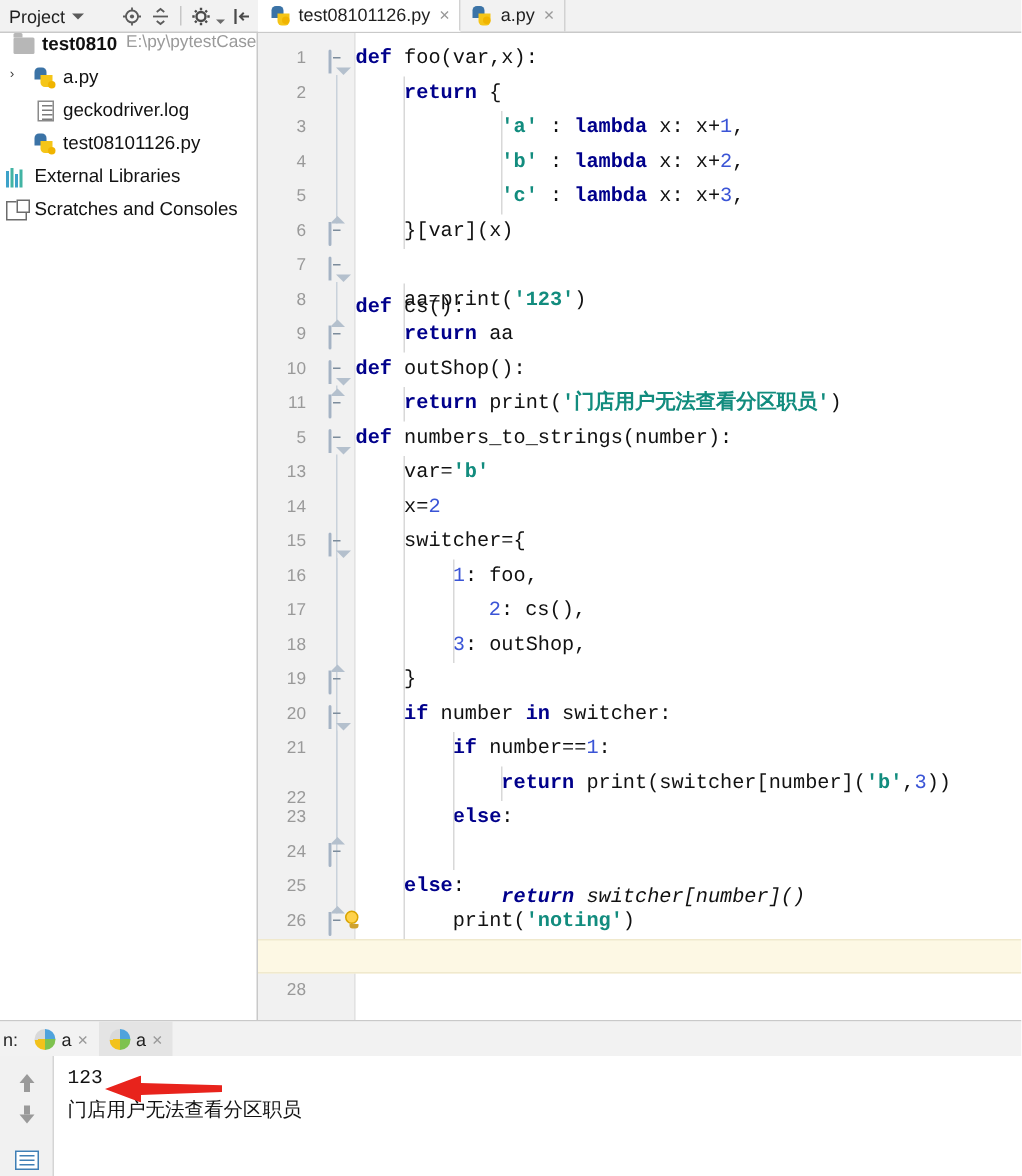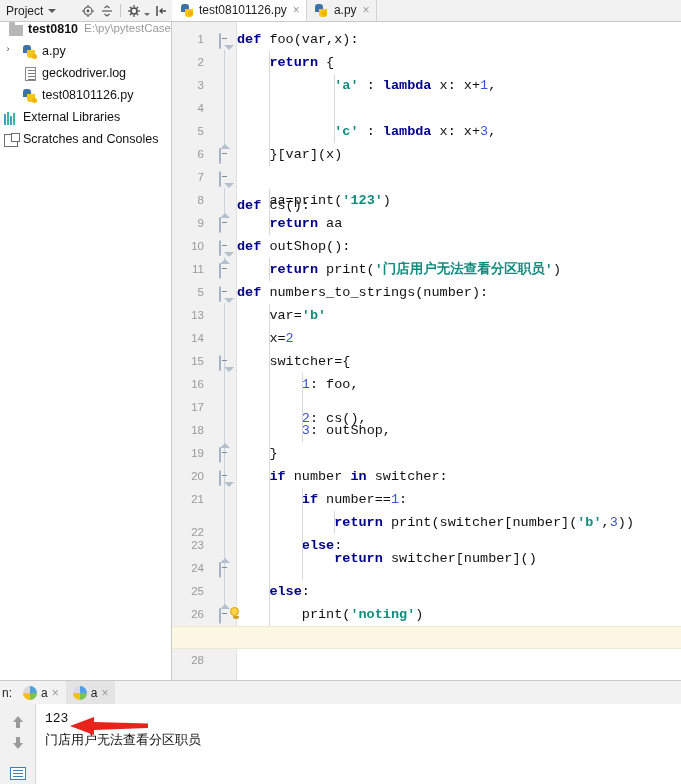"'b' : lambda x: x+2," div.crow { html: none -> <div><span> 'b'</span><span> : </span><span>lambda</span><span> x: x+</span><span>2</span><span>,</span></div> }
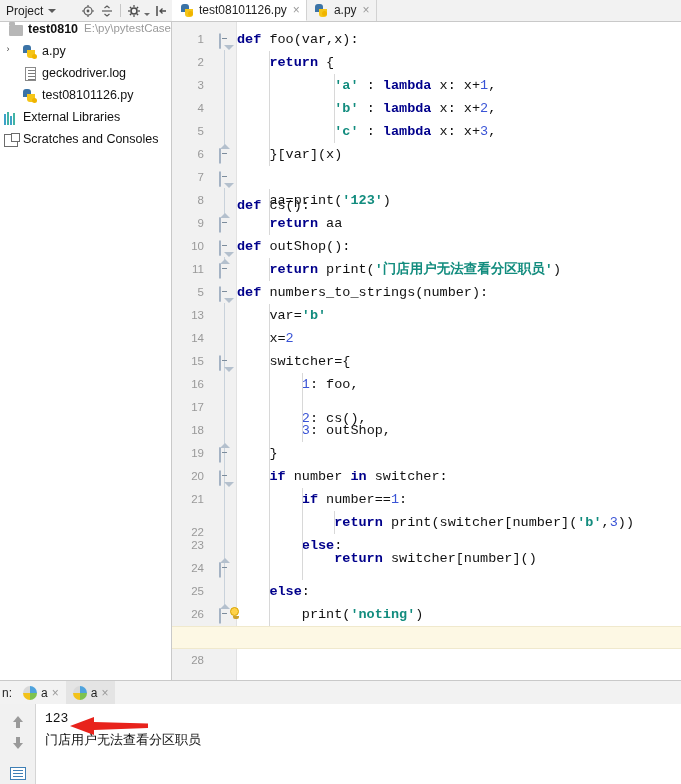"2: cs()," div.crow { padding-left: none -> 24px; top: 385px -> 374px }
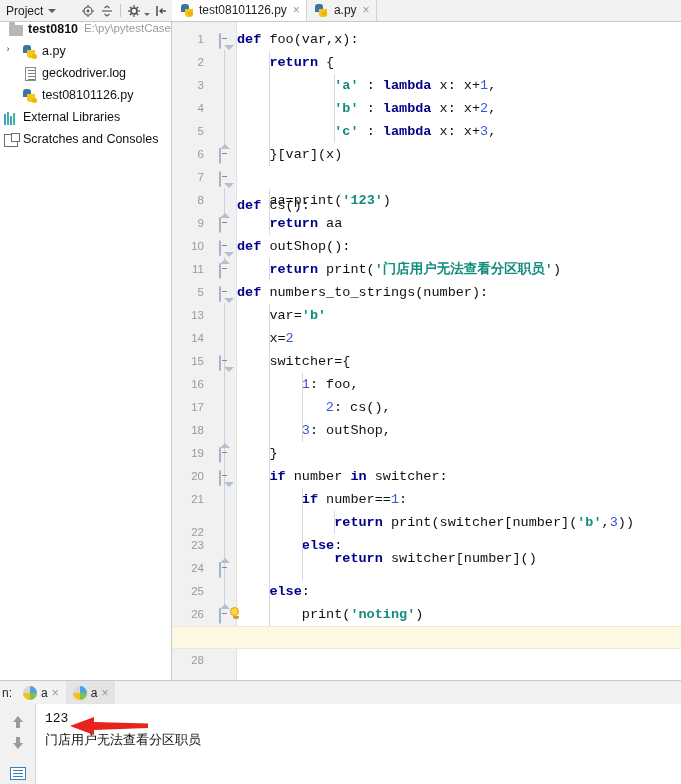"return switcher[number]()" div.crow { font-style: none -> italic; top: 525px -> 565px }
